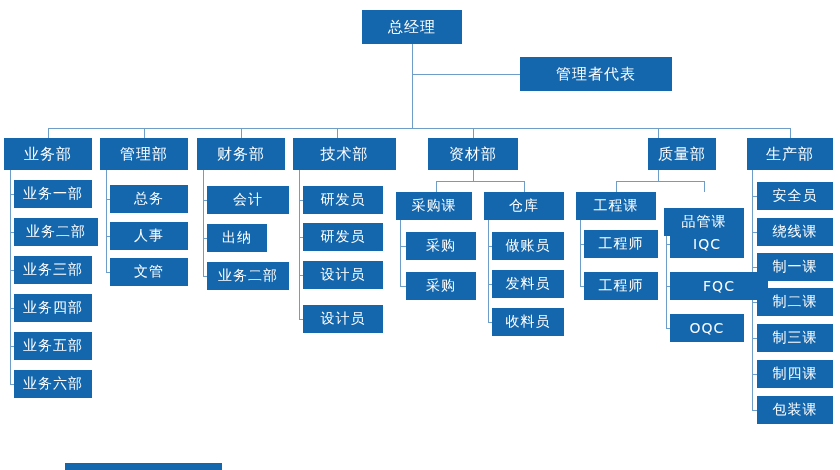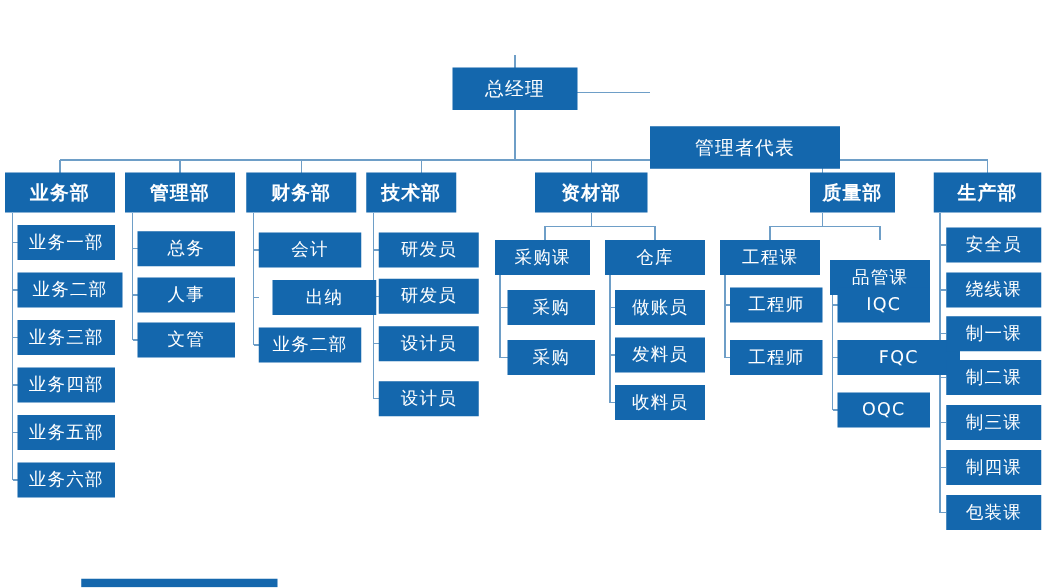"总经理" .lvl0 { margin-top: 44px -> none }
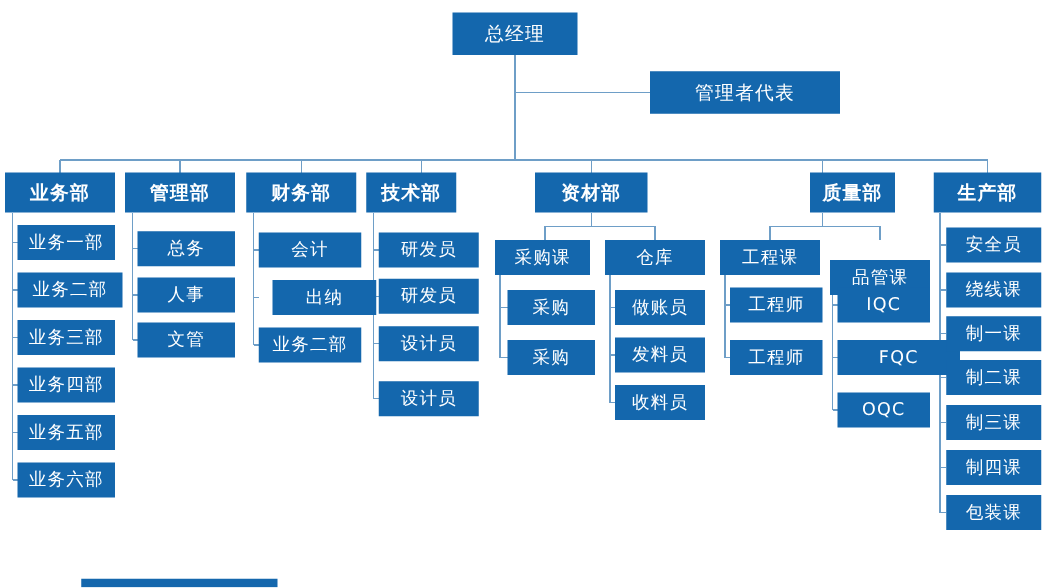"业务部" .dept { font-weight: bold -> none }
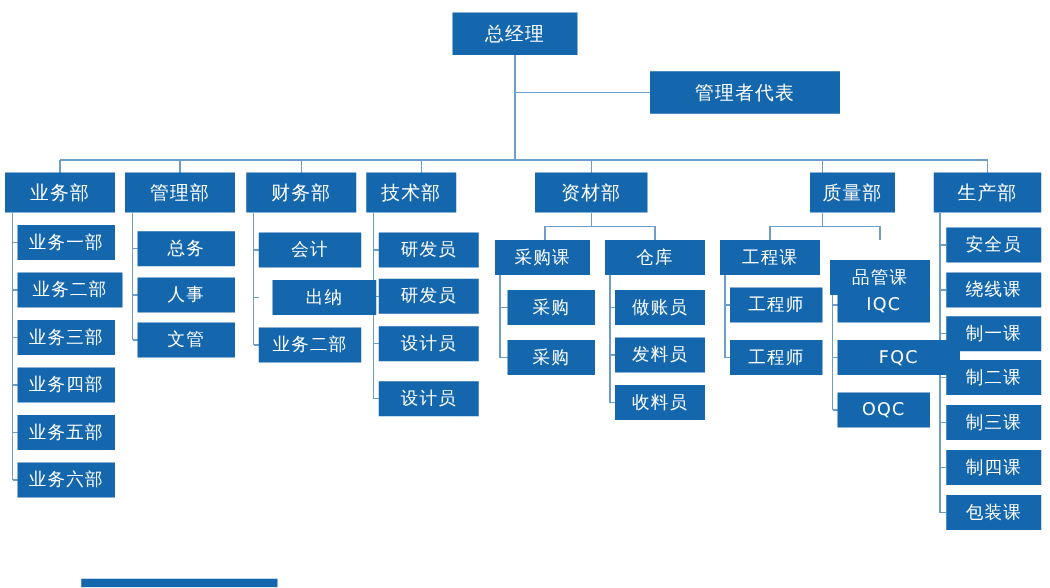"技术部" div.node { width: 72px -> 103px }
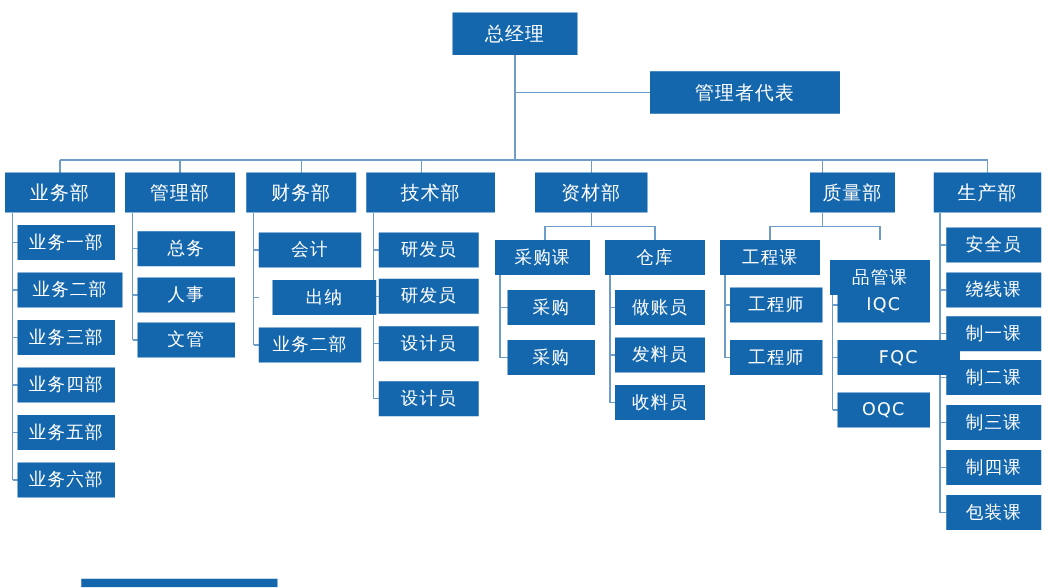"出纳" div.node { left: 218px -> 207px; width: 83px -> 60px }
